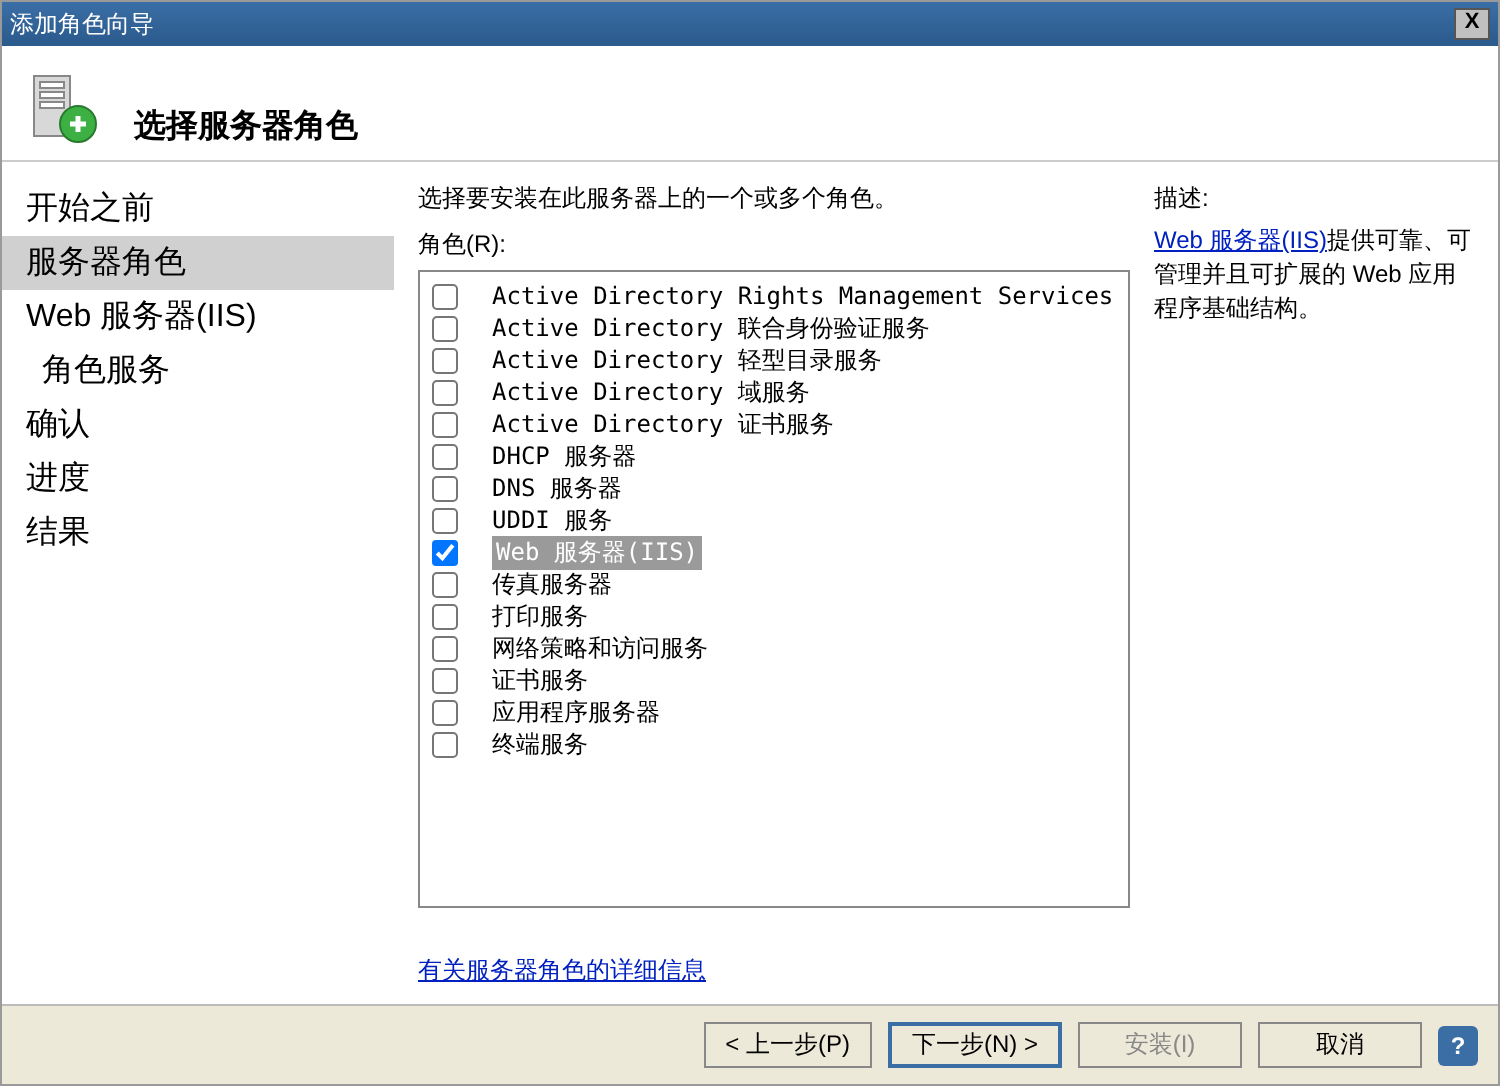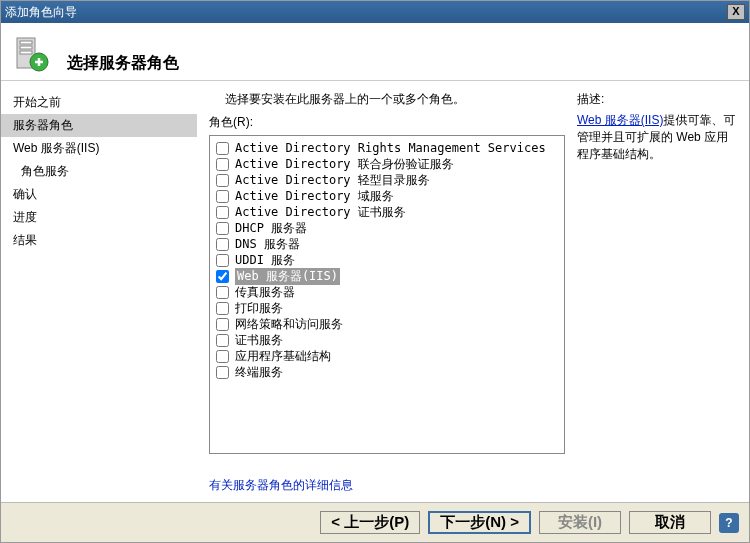"开始之前" .sidebar-item { font-size: 12px -> 16px }
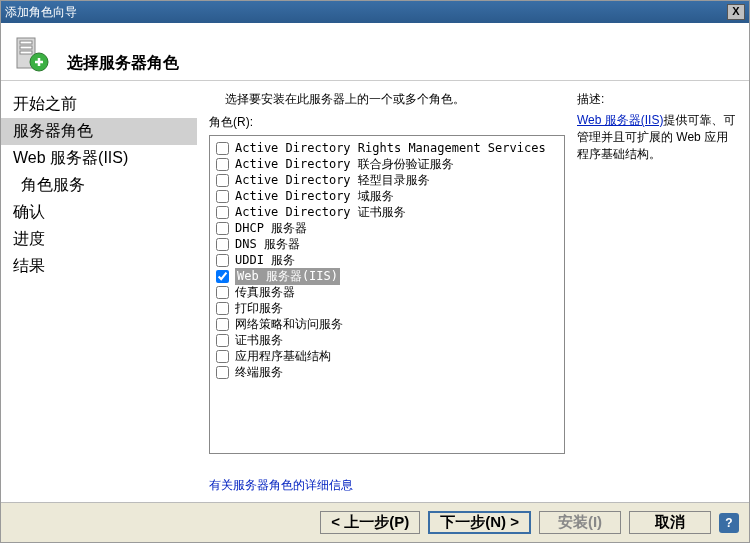"选择要安装在此服务器上的一个或多个角色。" .instruction { margin-left: 16px -> none }
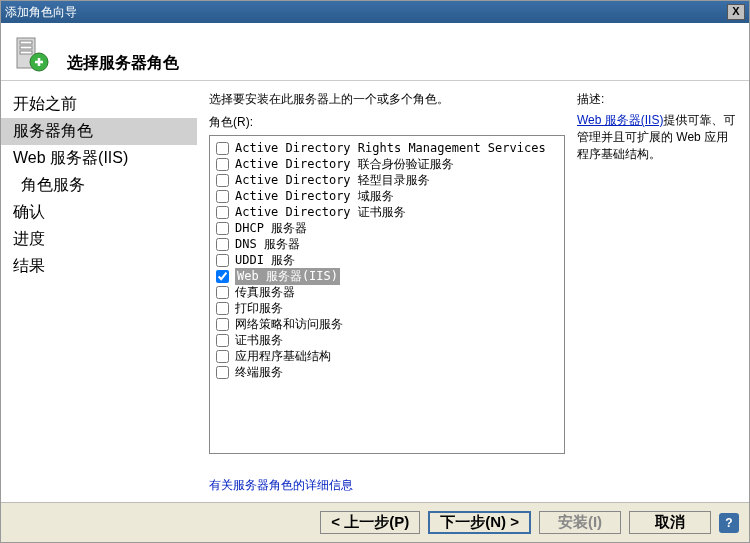"Active Directory Rights Management" .role-item { gap: none -> 11px }
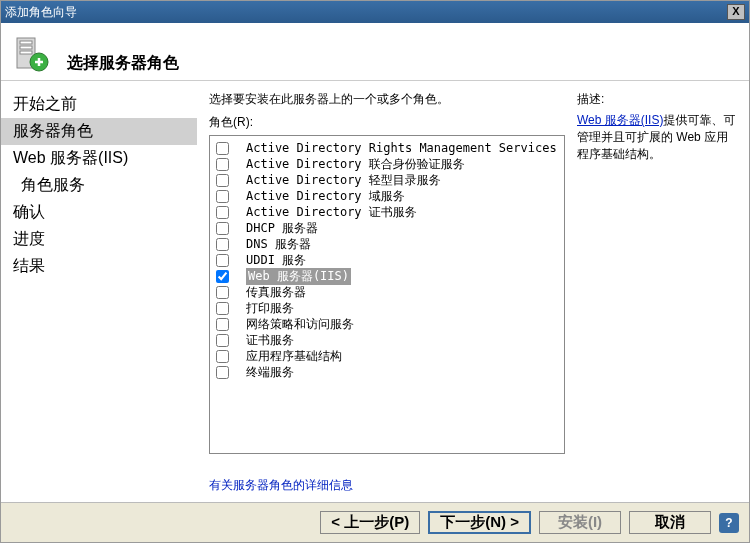"应用程序基础结构" span.role-label { text: 基础结构 -> 服务器 }
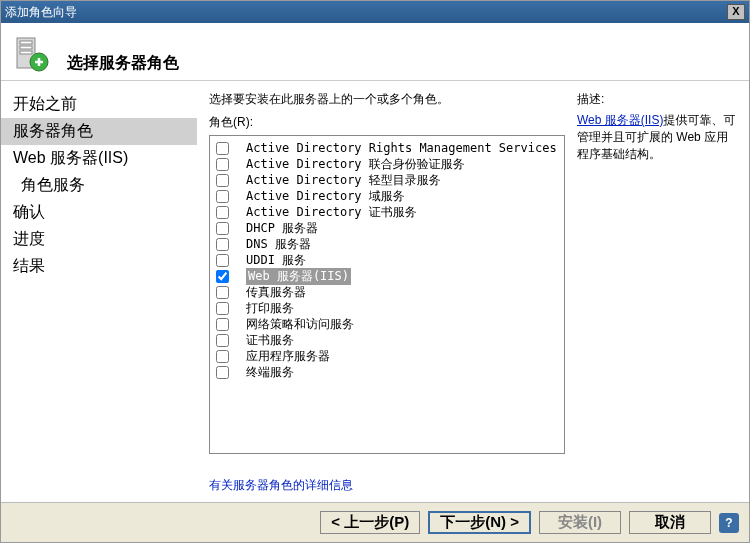"有关服务器角色的详细信息" .more-link { text-decoration: none -> underline }
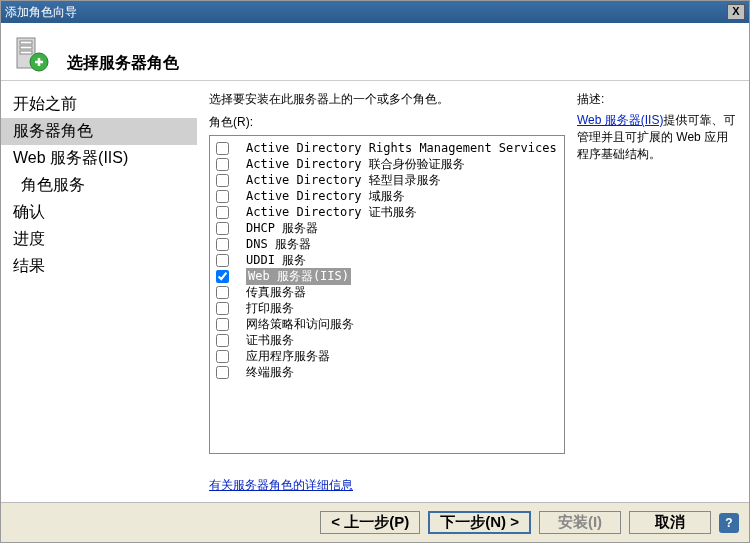"< 上一步(P)" .btn { font-size: 15px -> 12px; font-weight: bold -> none }
